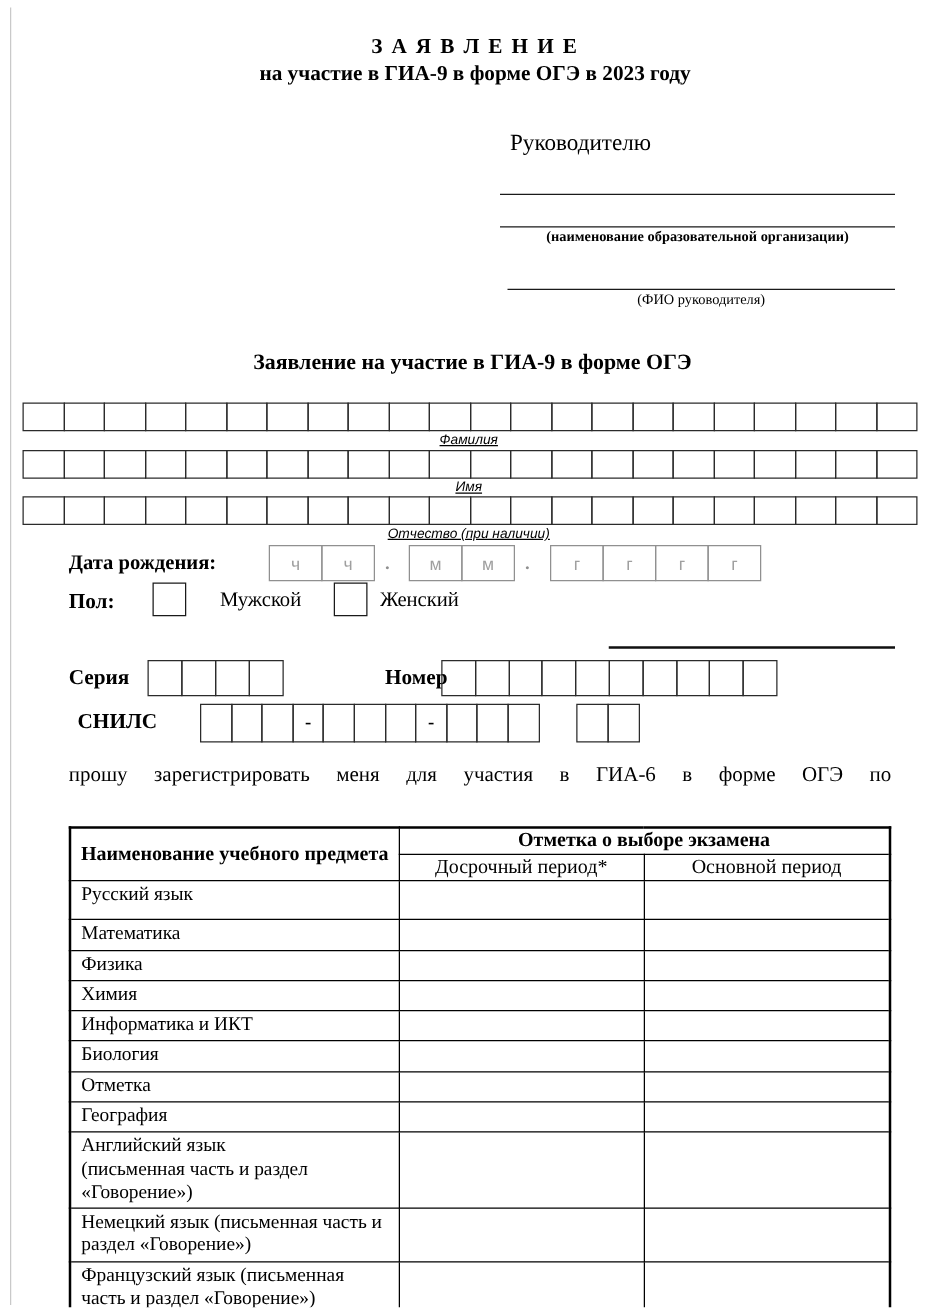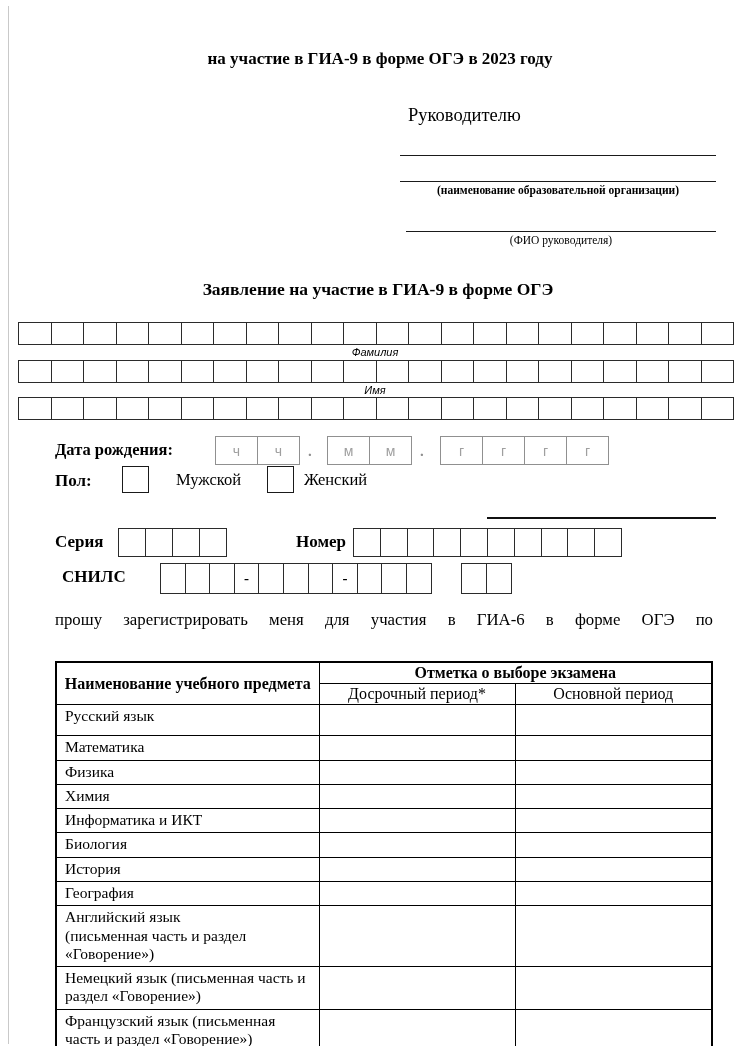"З А Я В Л" div.title1 { html: none -> <div>З А Я В Л Е Н И Е</div> }
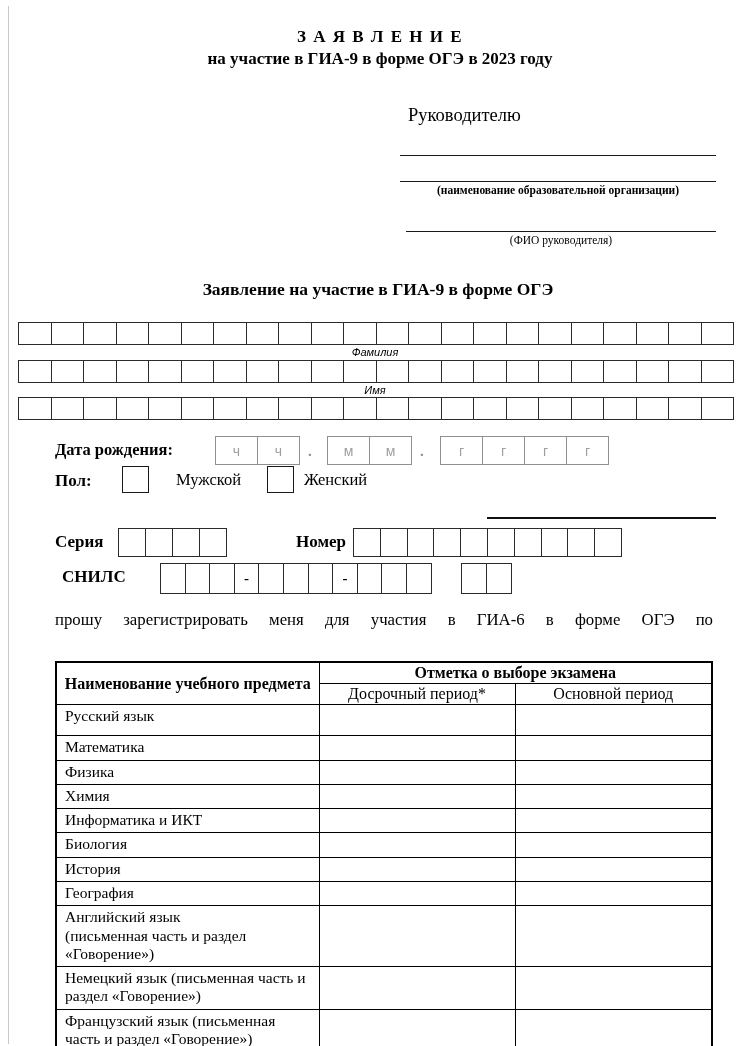"Фамилия" .rowlabel { text-decoration: none -> underline }
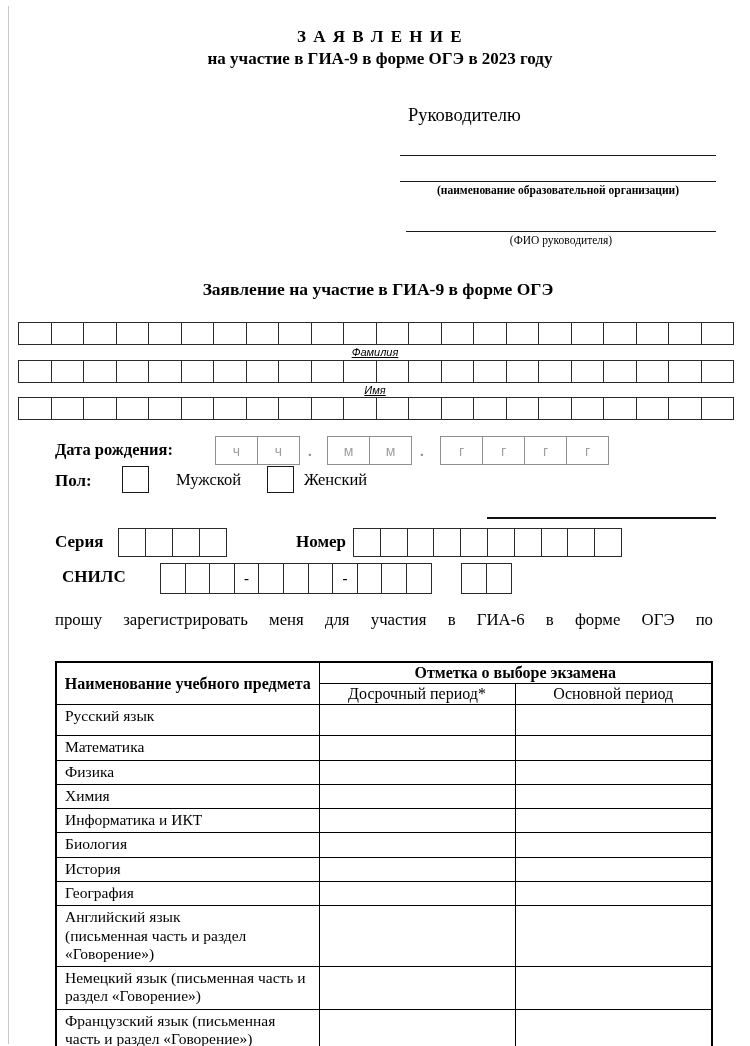"Отчество (при наличии)" div.rowlabel { html: none -> <div>Отчество (при наличии)</div> }
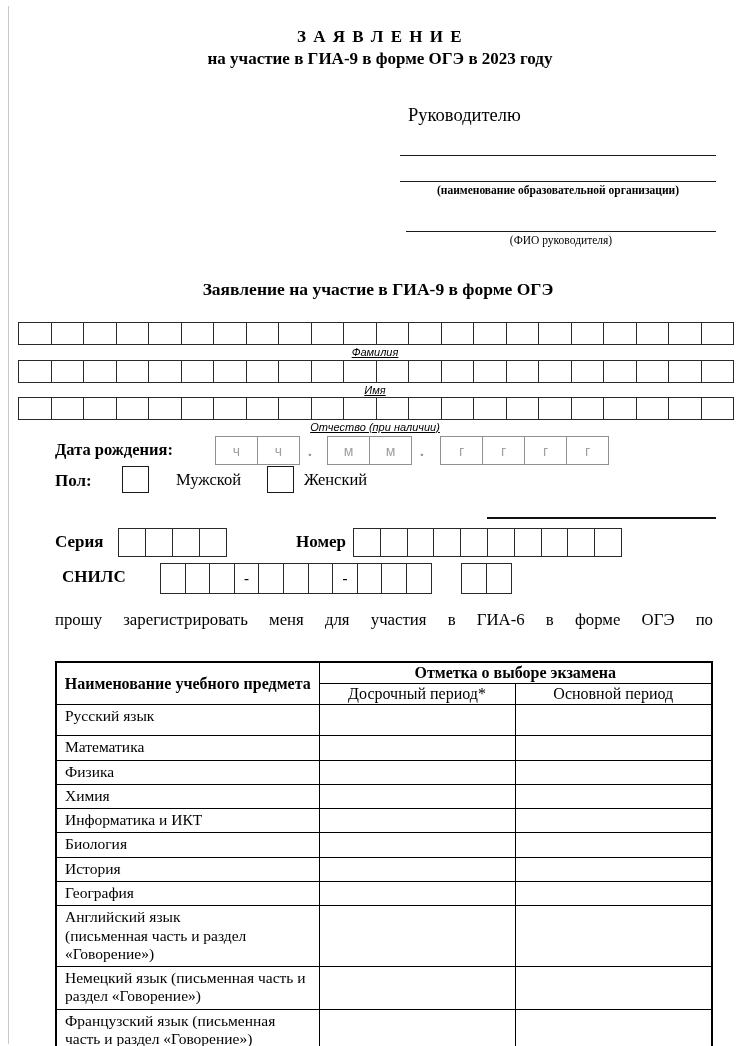"Номер" .fl-number { left: 296px -> 308px }
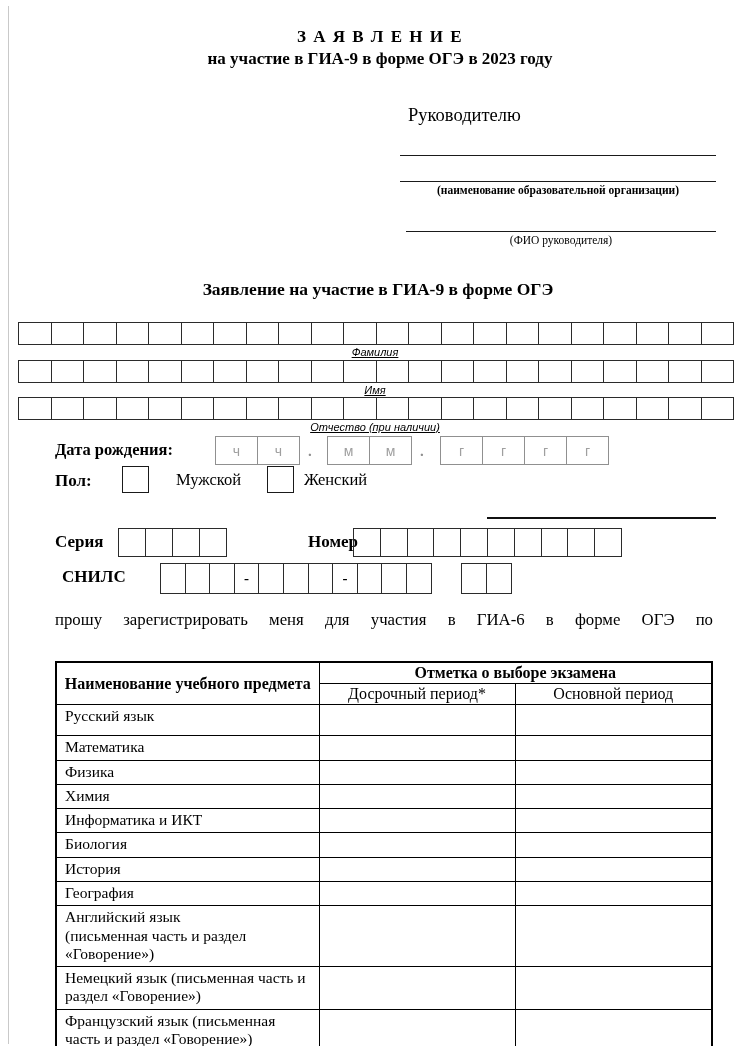"История" td.subj { text: История -> Отметка }
